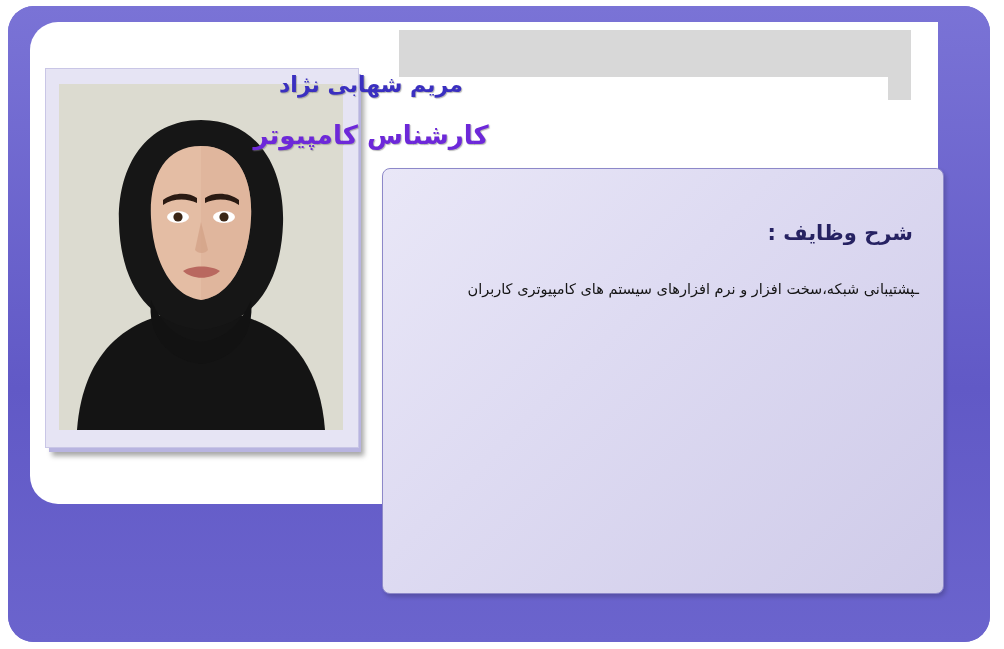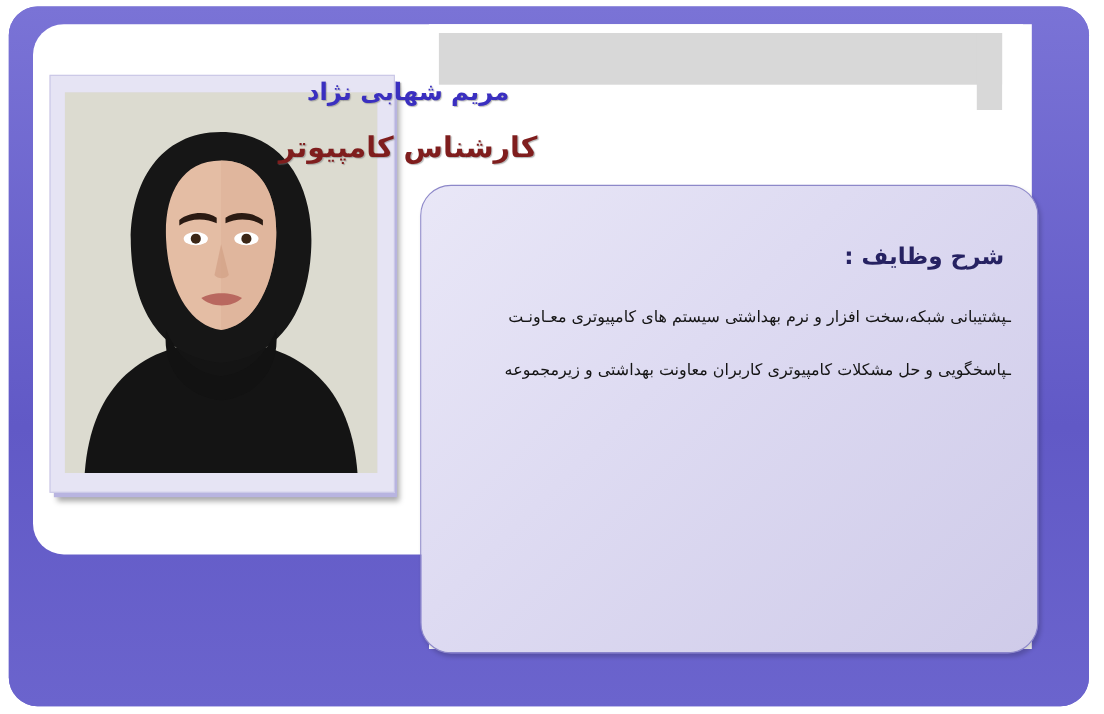"کارشناس کامپیوتر" .role-heading { color: #7f1d1d -> #6d28d9 }
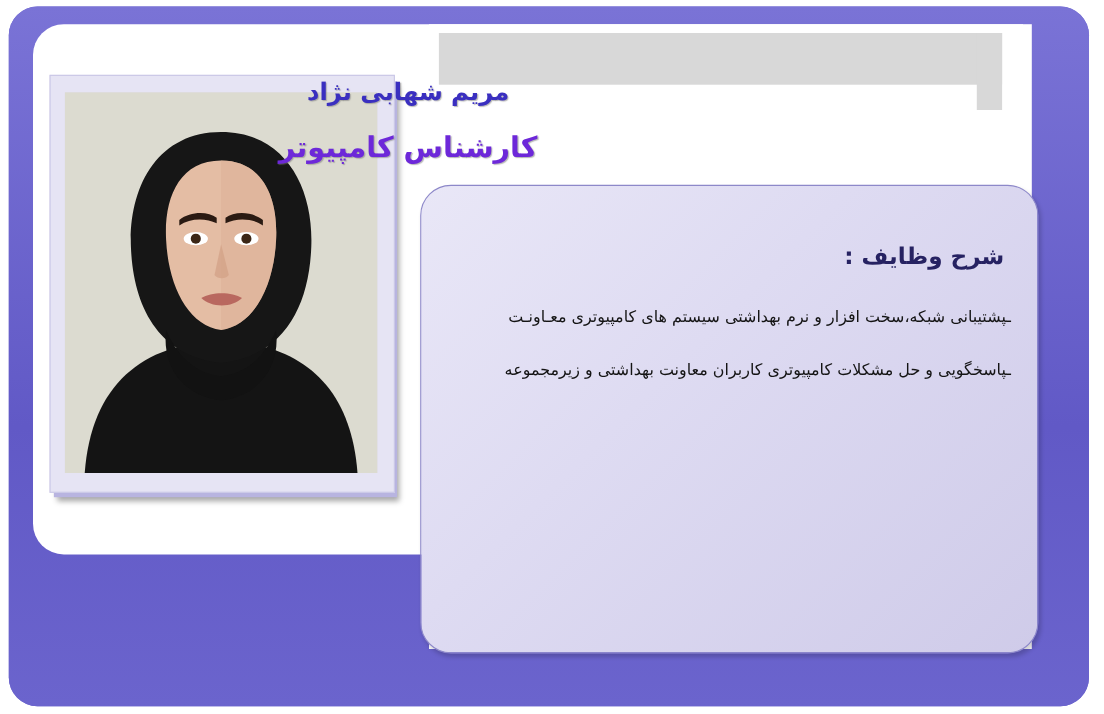"شرح وظایف :" .duties-box { border-radius: 28px -> 8px }
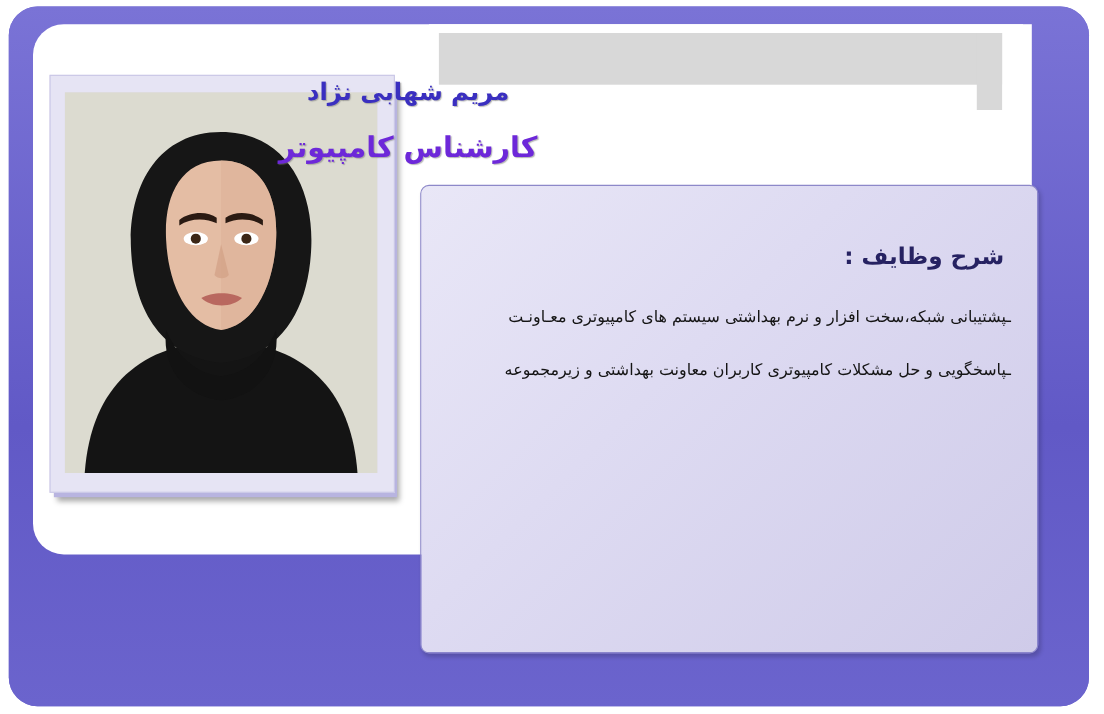"ـپشتیبانی شبکه،سخت افزار و نرم" div.duty-line { text: بهداشتی سیستم های کامپیوتری  معـاونـت -> افزارهای سیستم های کامپیوتری  کاربران }
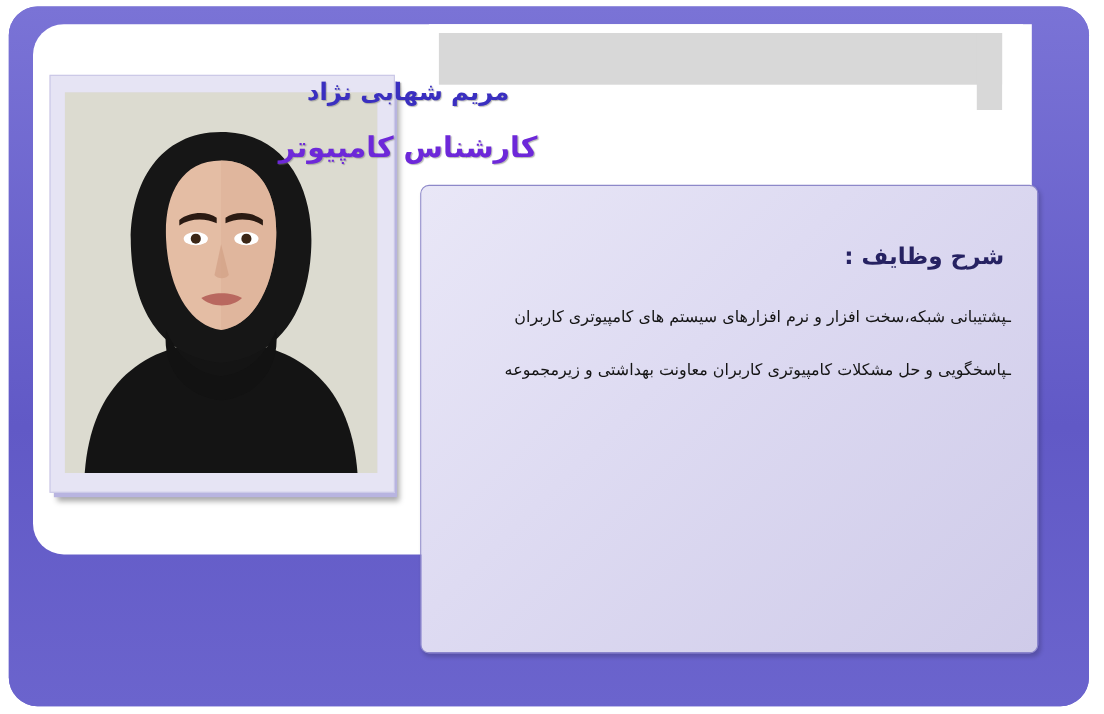"ـپاسخگویی و حل مشکلات کامپیوتری" div.duty-line { html: <div>ـپاسخگویی و حل مشکلات کامپیوتری کاربران معاونت بهداشتی و زیرمجموعه</div> -> none }
